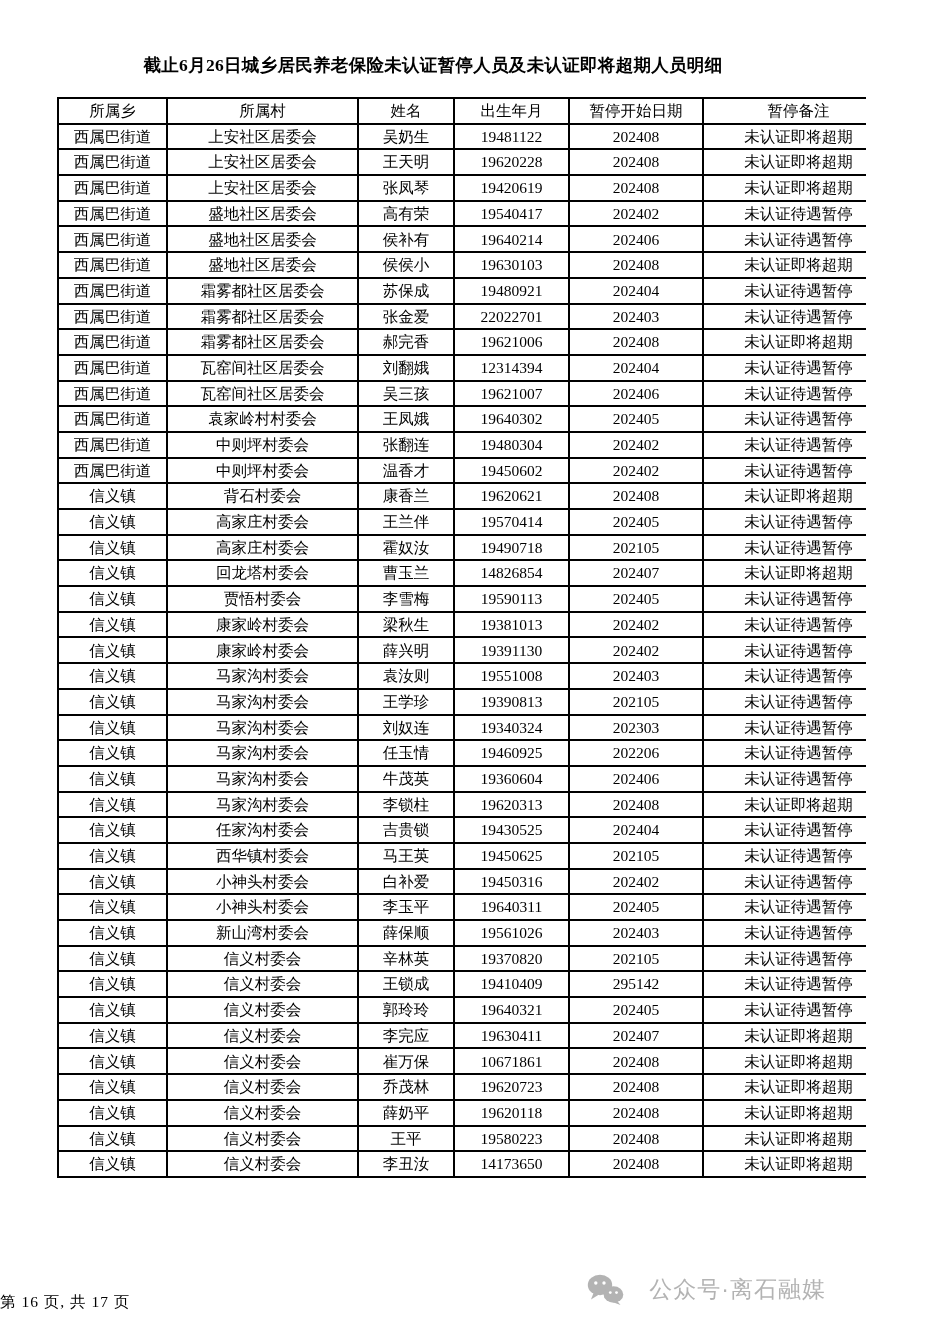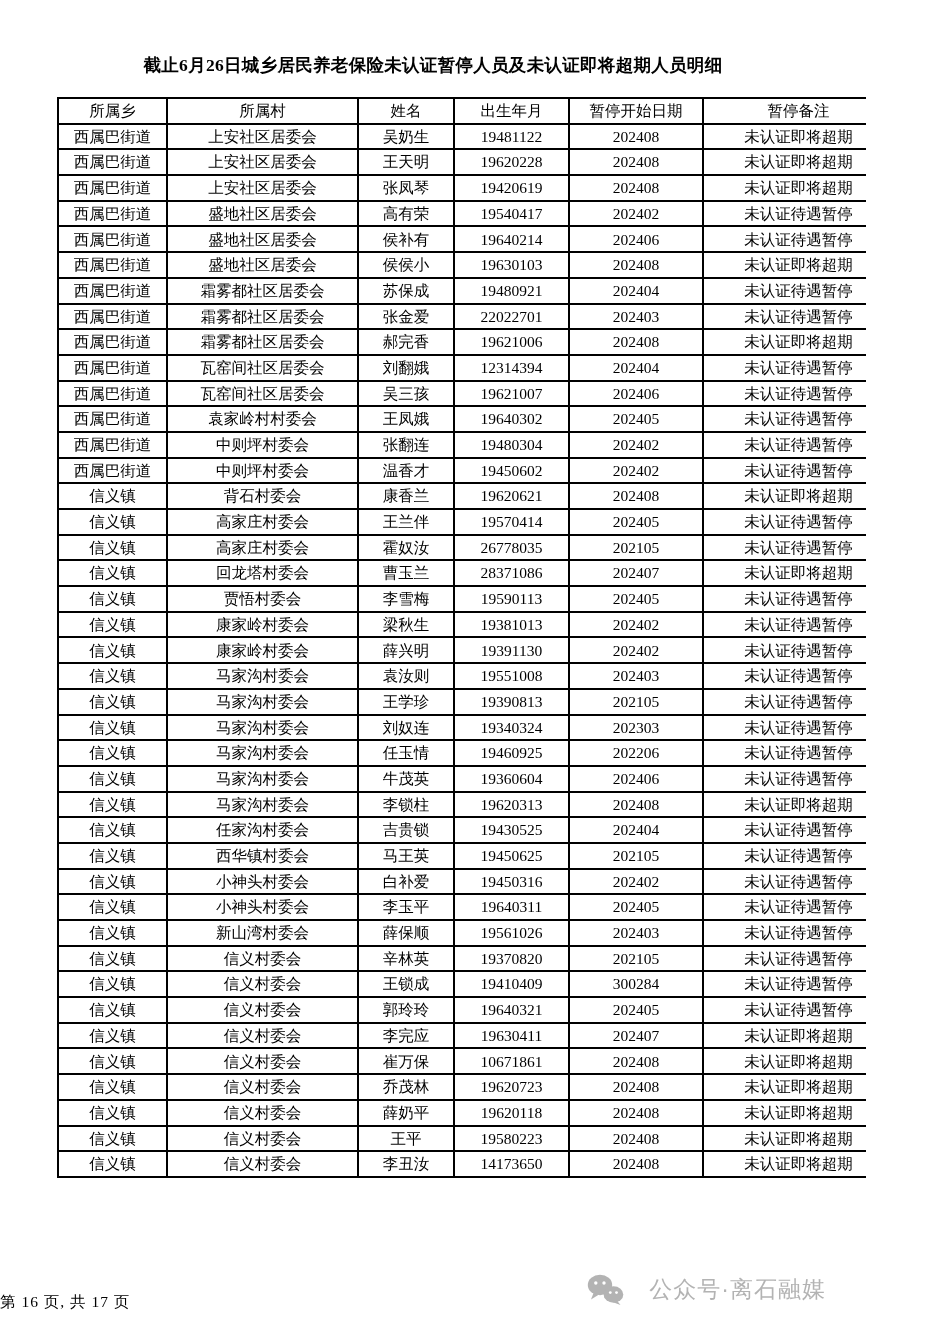"26778035" td { text: 26778035 -> 19490718 }
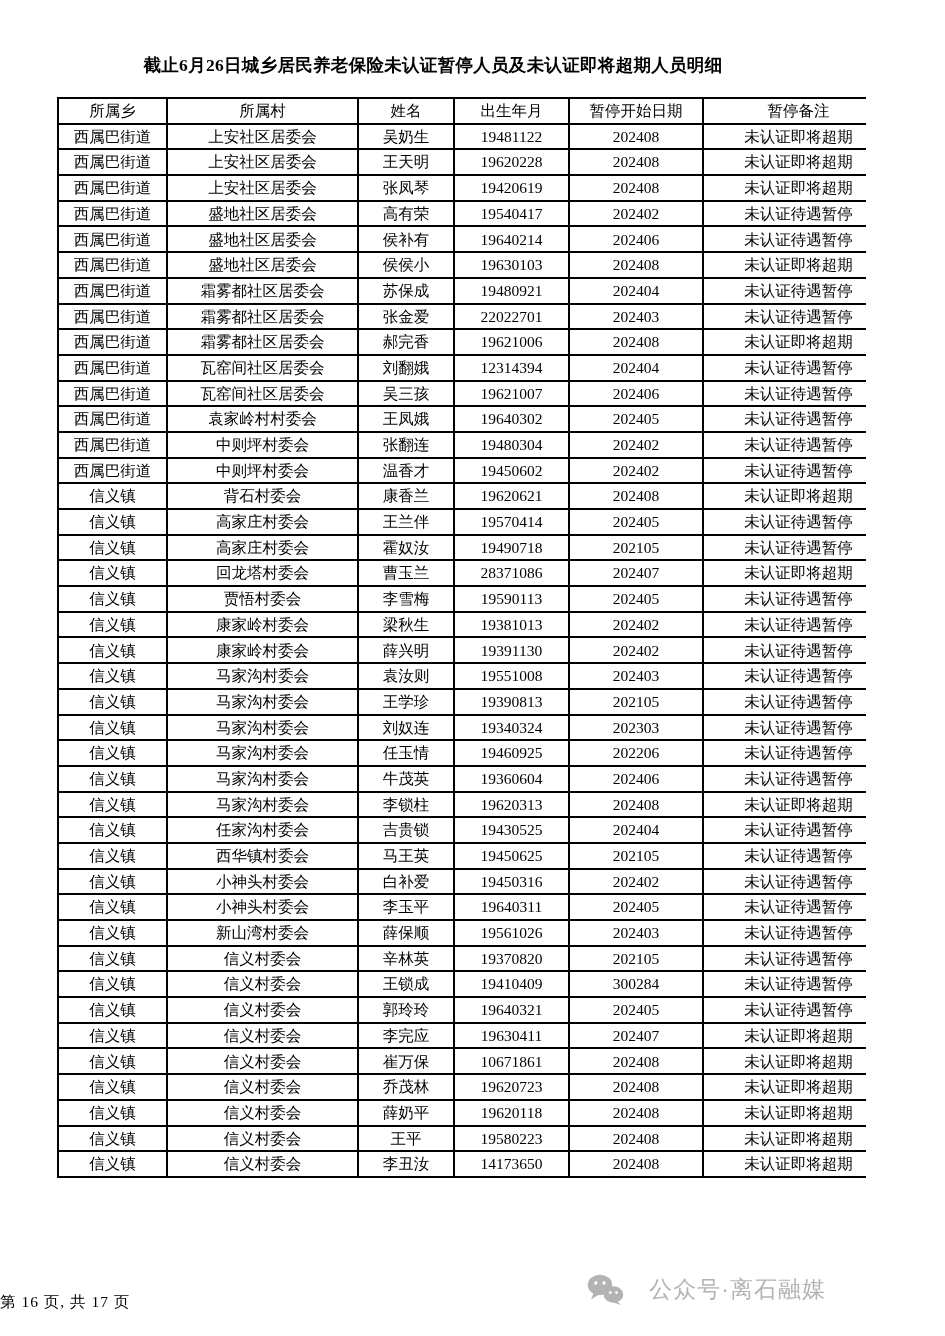"28371086" td { text: 28371086 -> 14826854 }
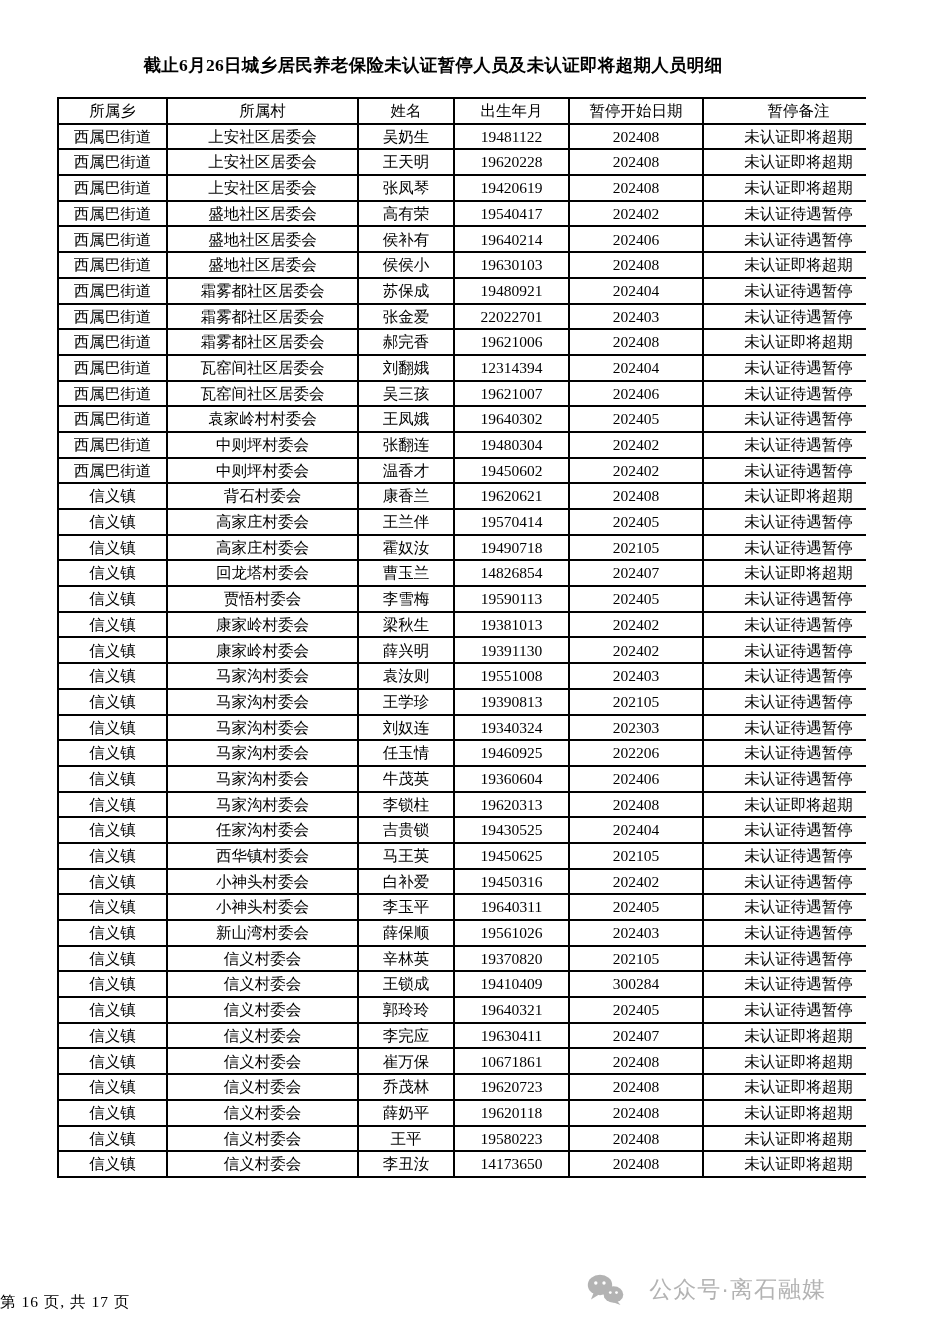"300284" td { text: 300284 -> 295142 }
